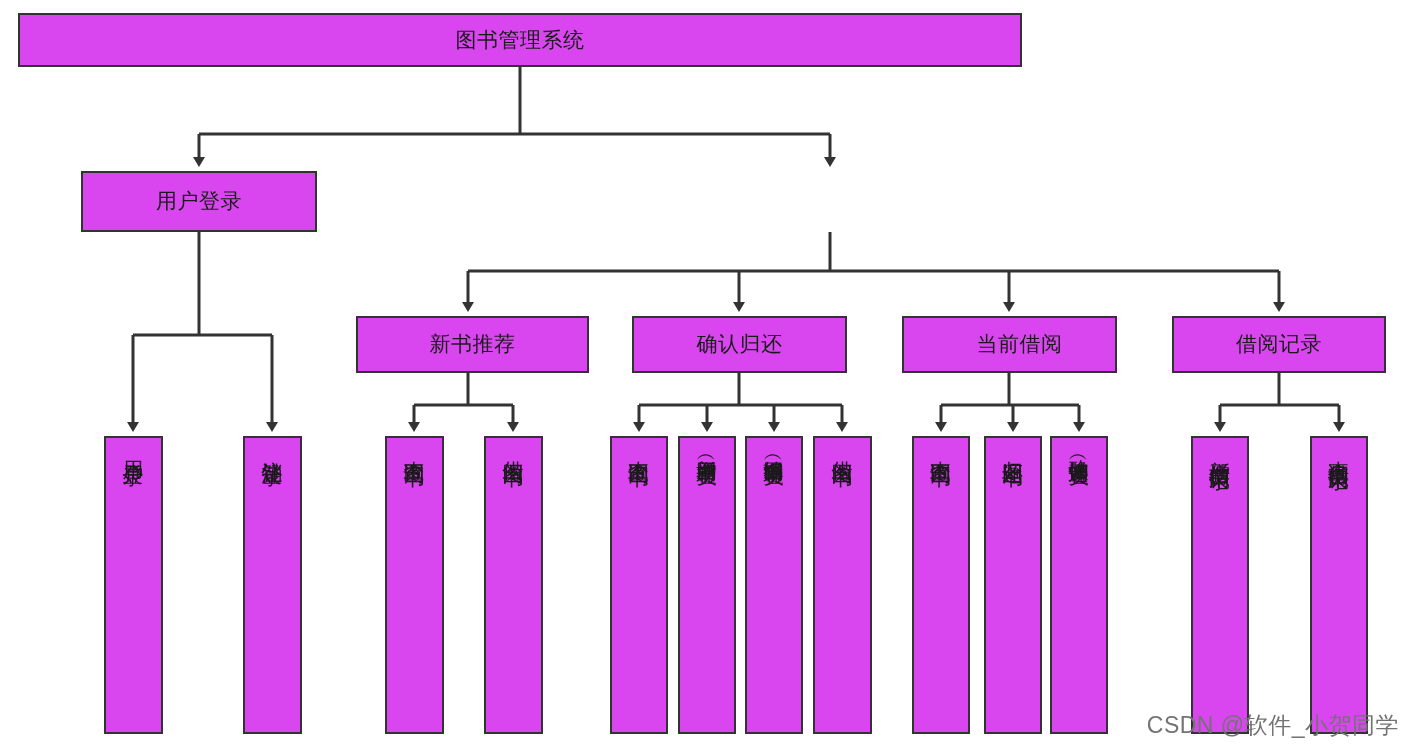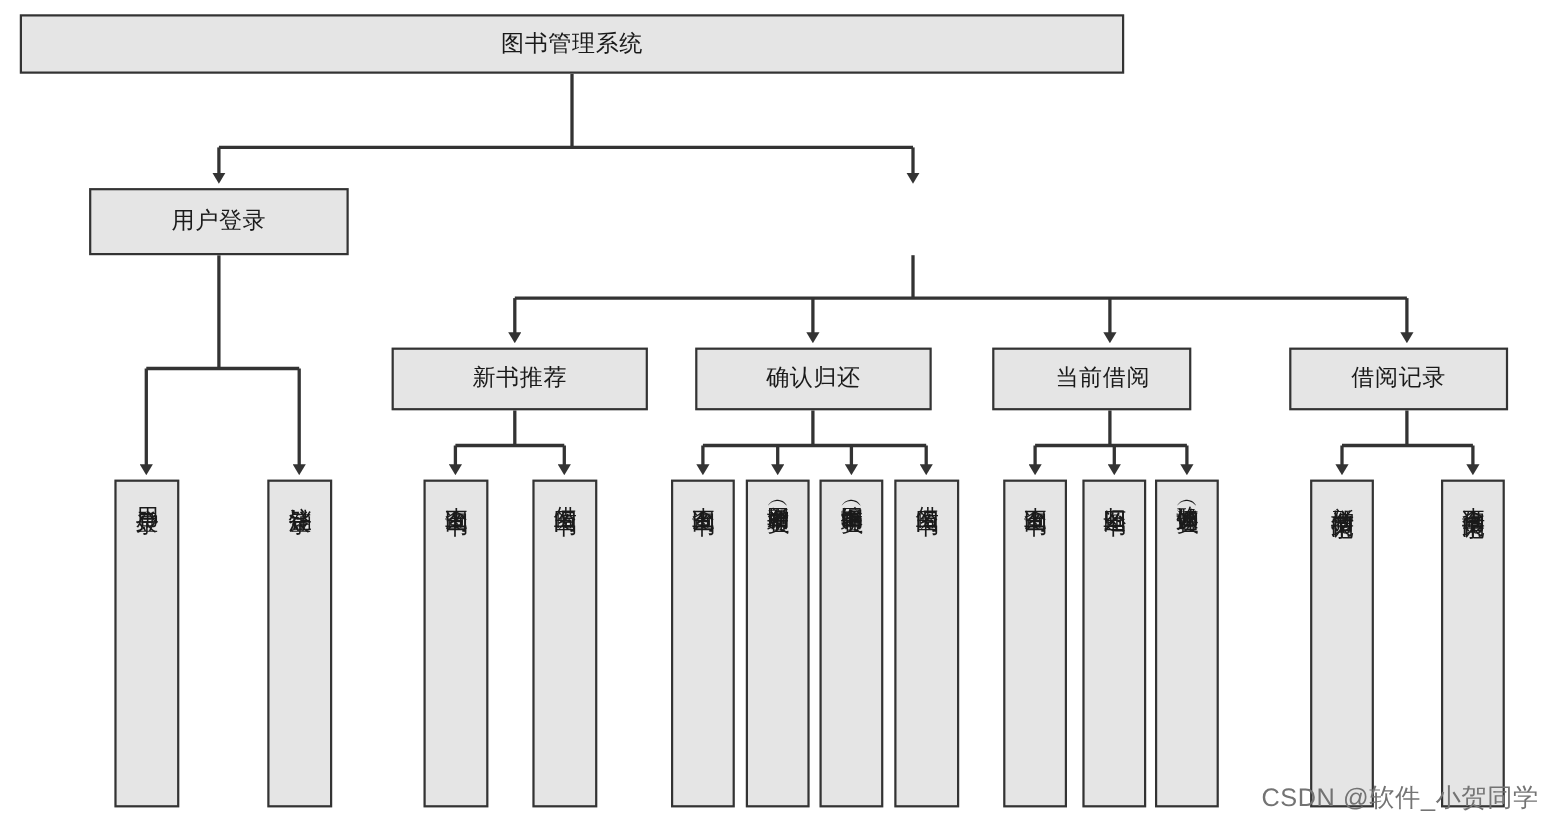"图书管理系统" .node { background: #e5e5e5 -> #d946ef }
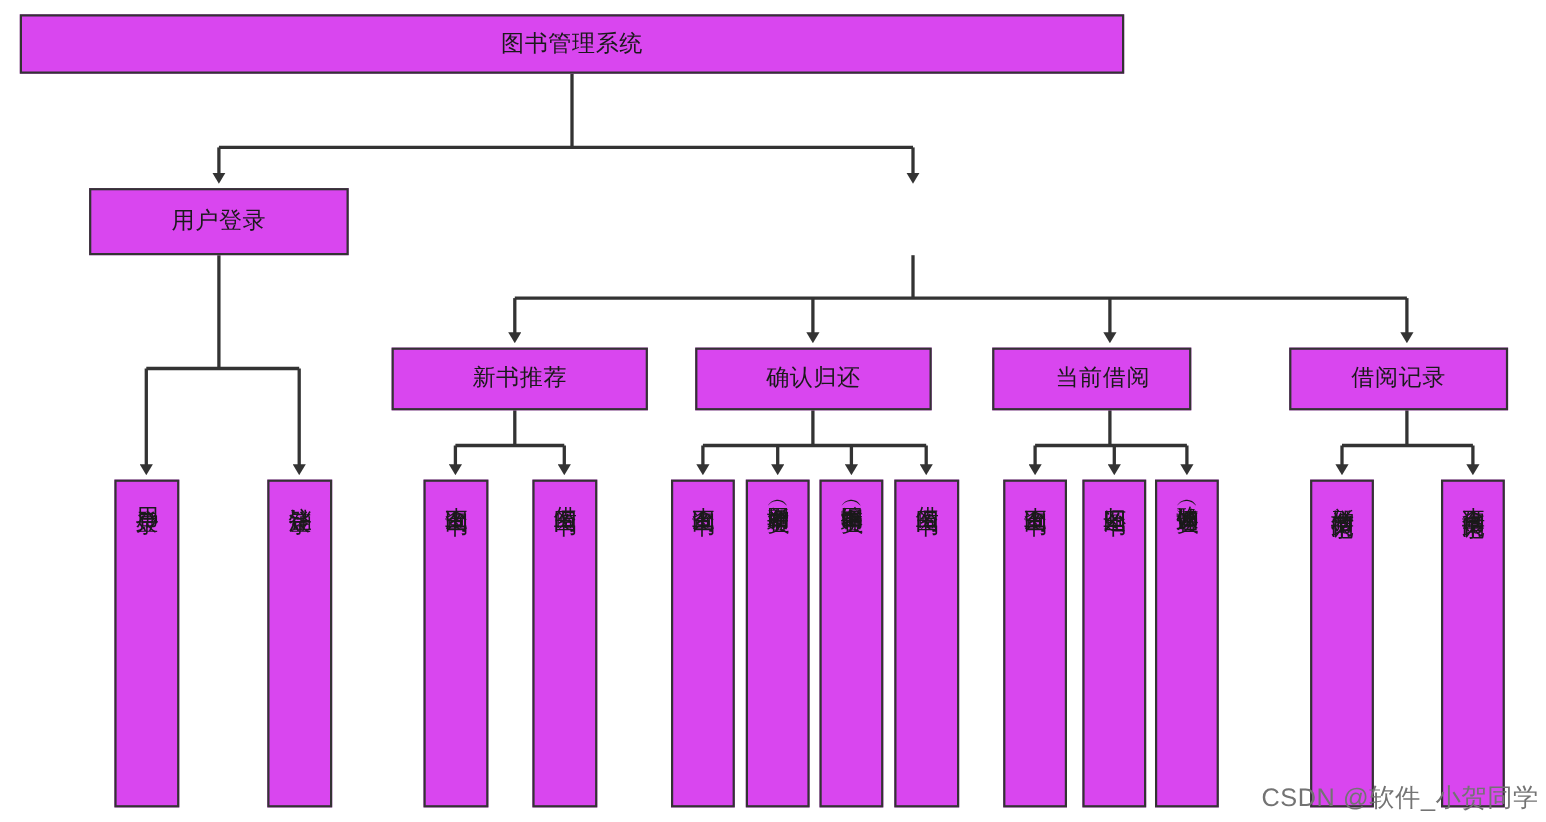"当前借阅" div.node { width: 181px -> 215px }
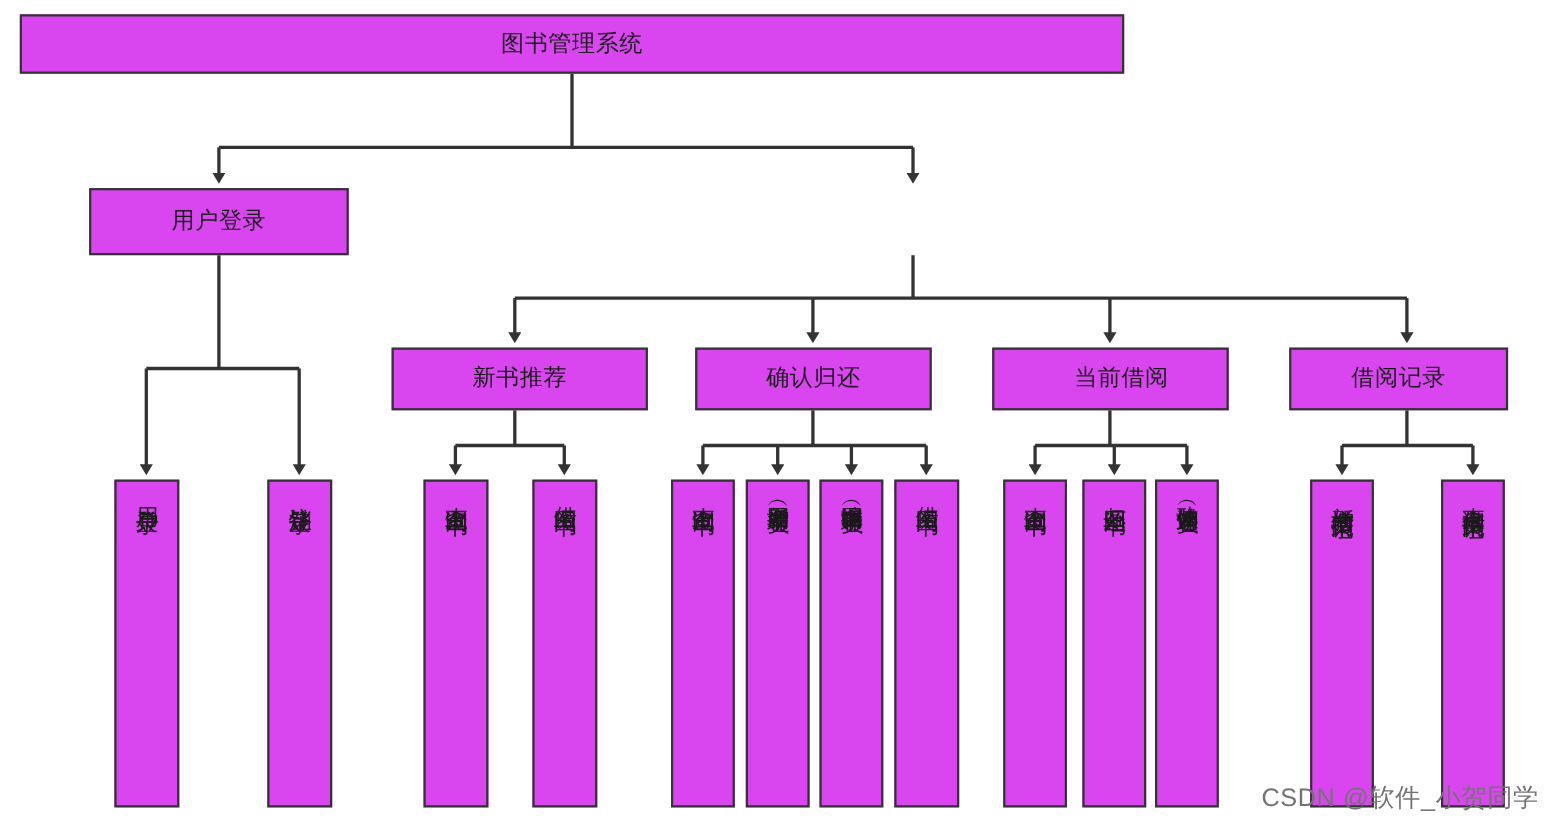"借阅记录" div.node { width: 199px -> 214px }
